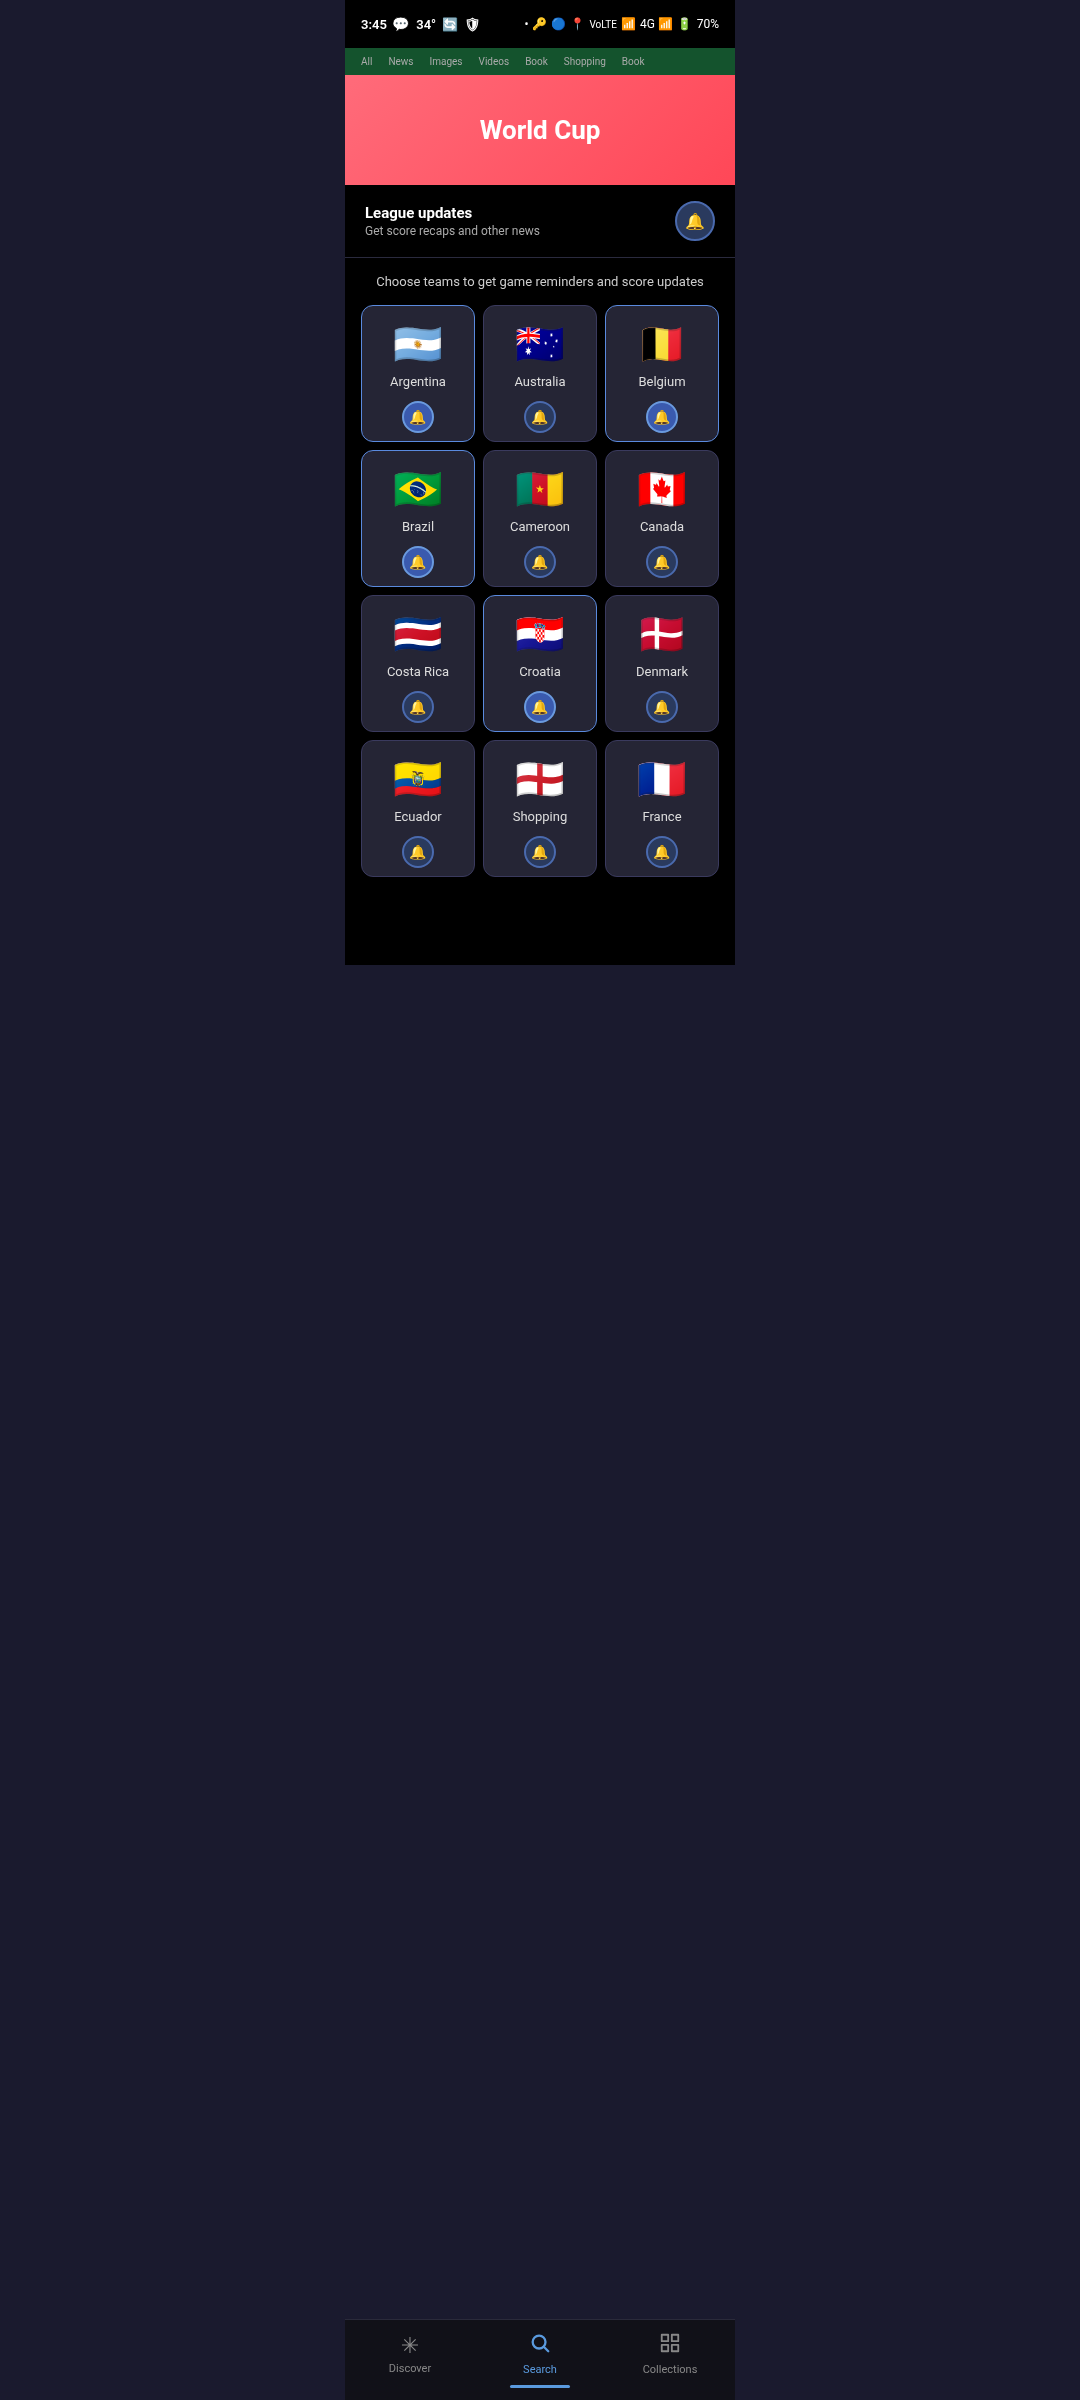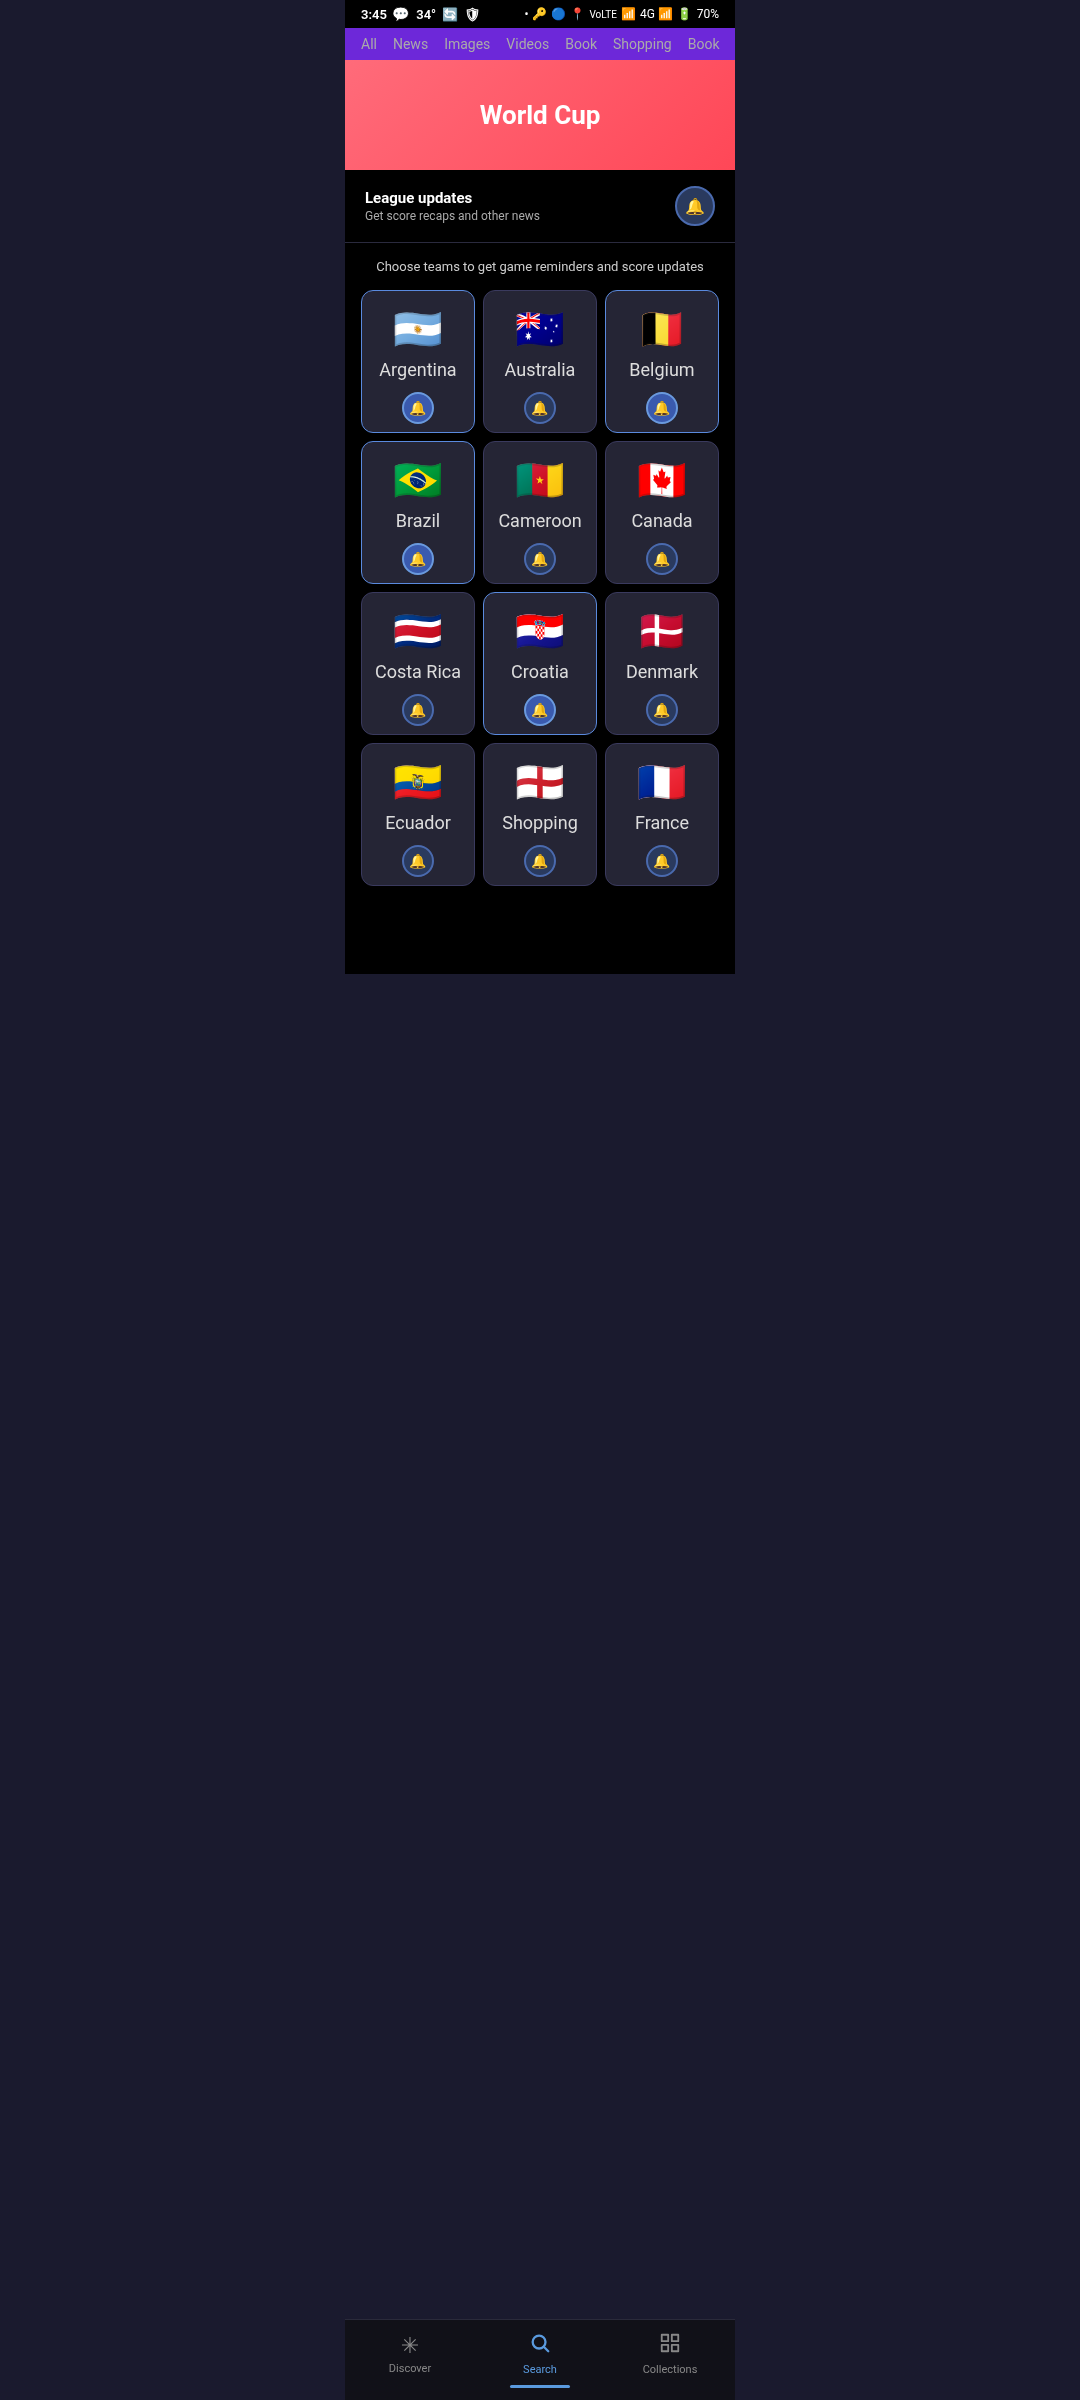"3:45" .status-bar { height: 28px -> 48px }
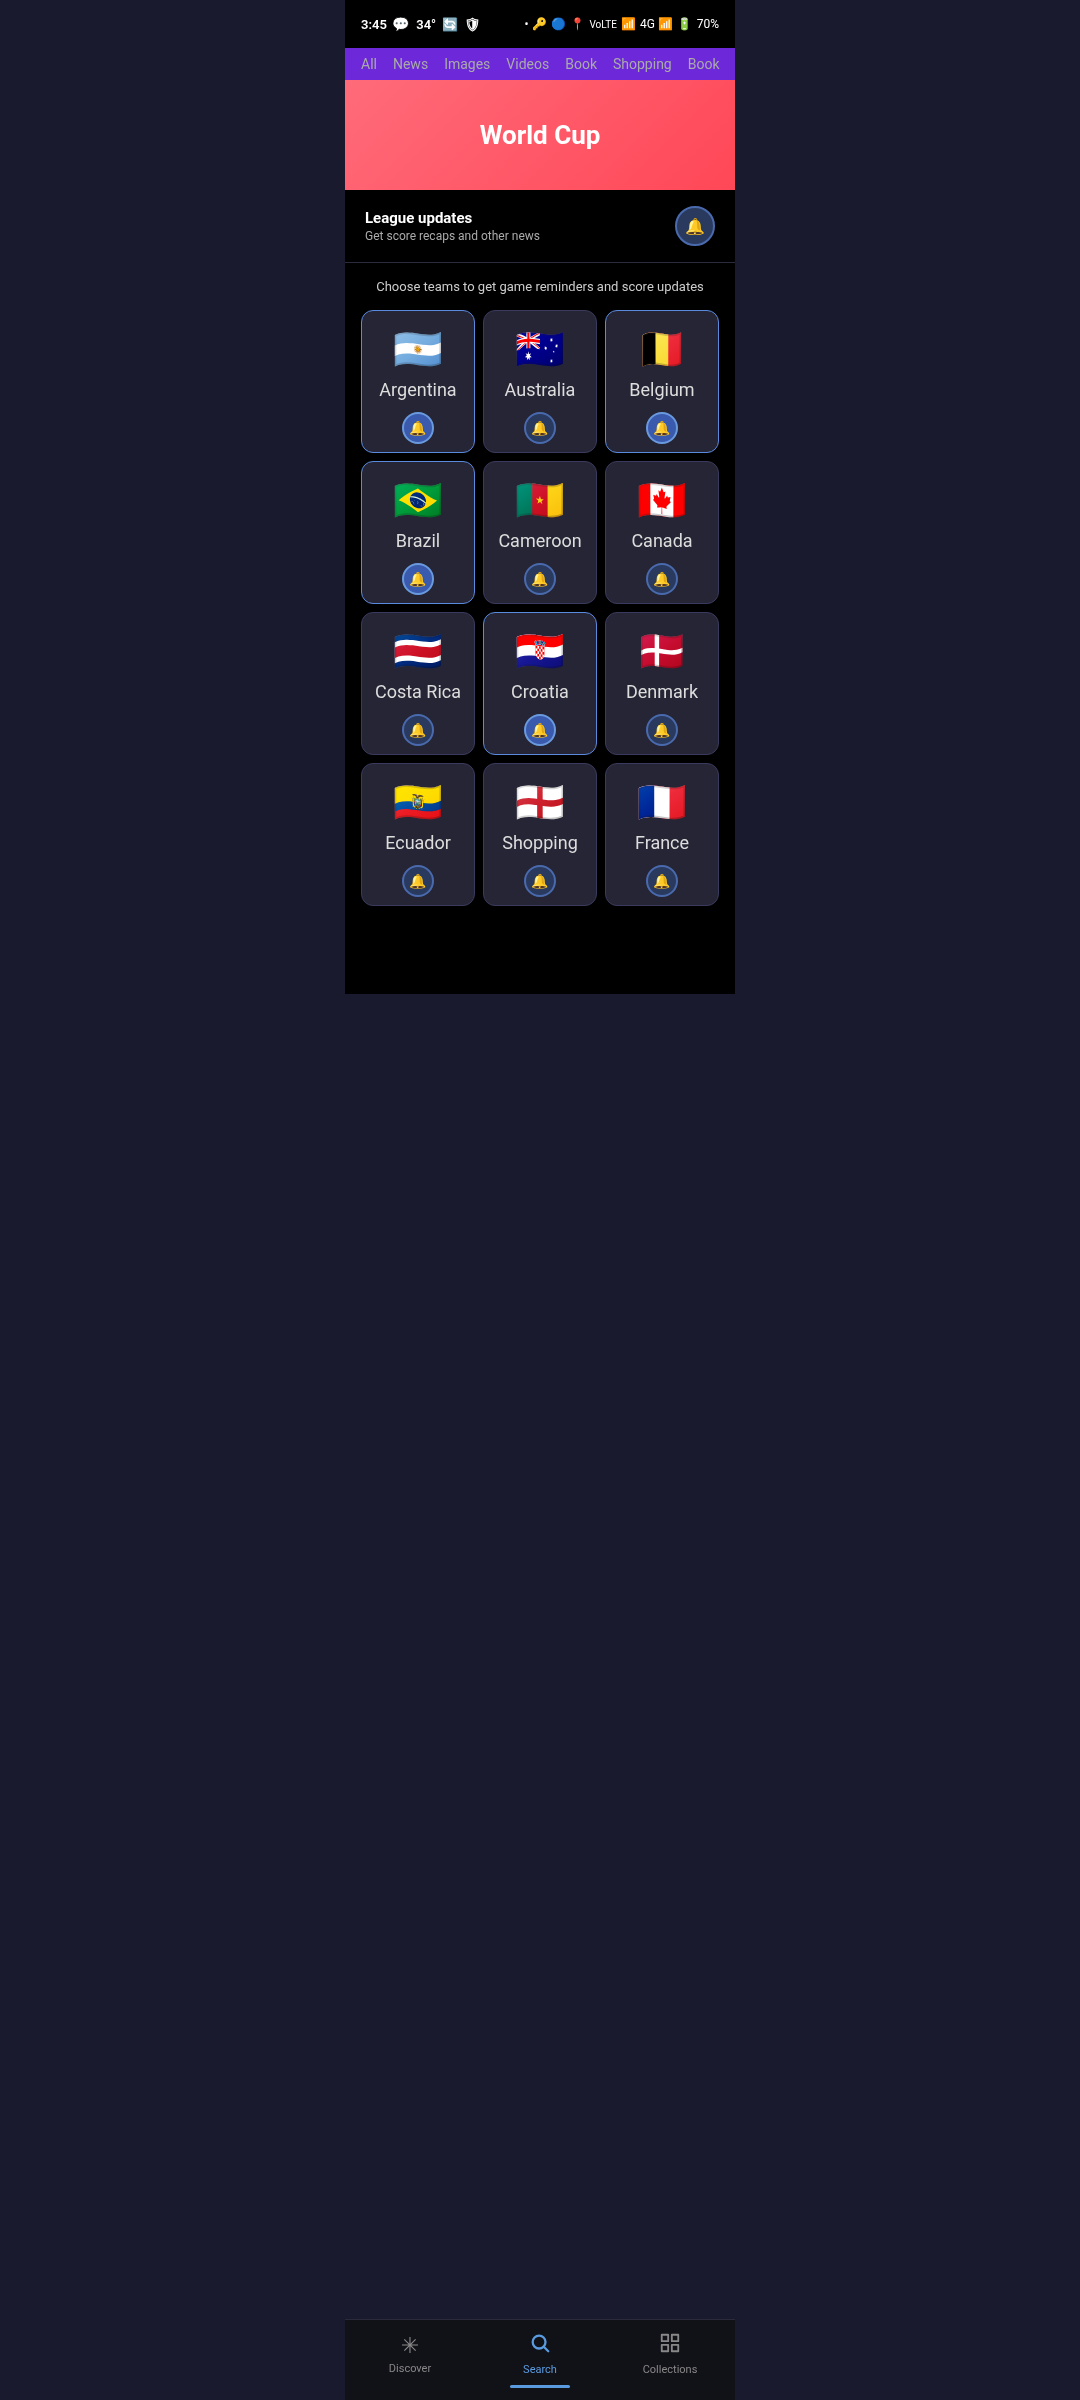"All" .tab-bar { background: #6d28d9 -> #14532d; font-size: 14px -> 10px }
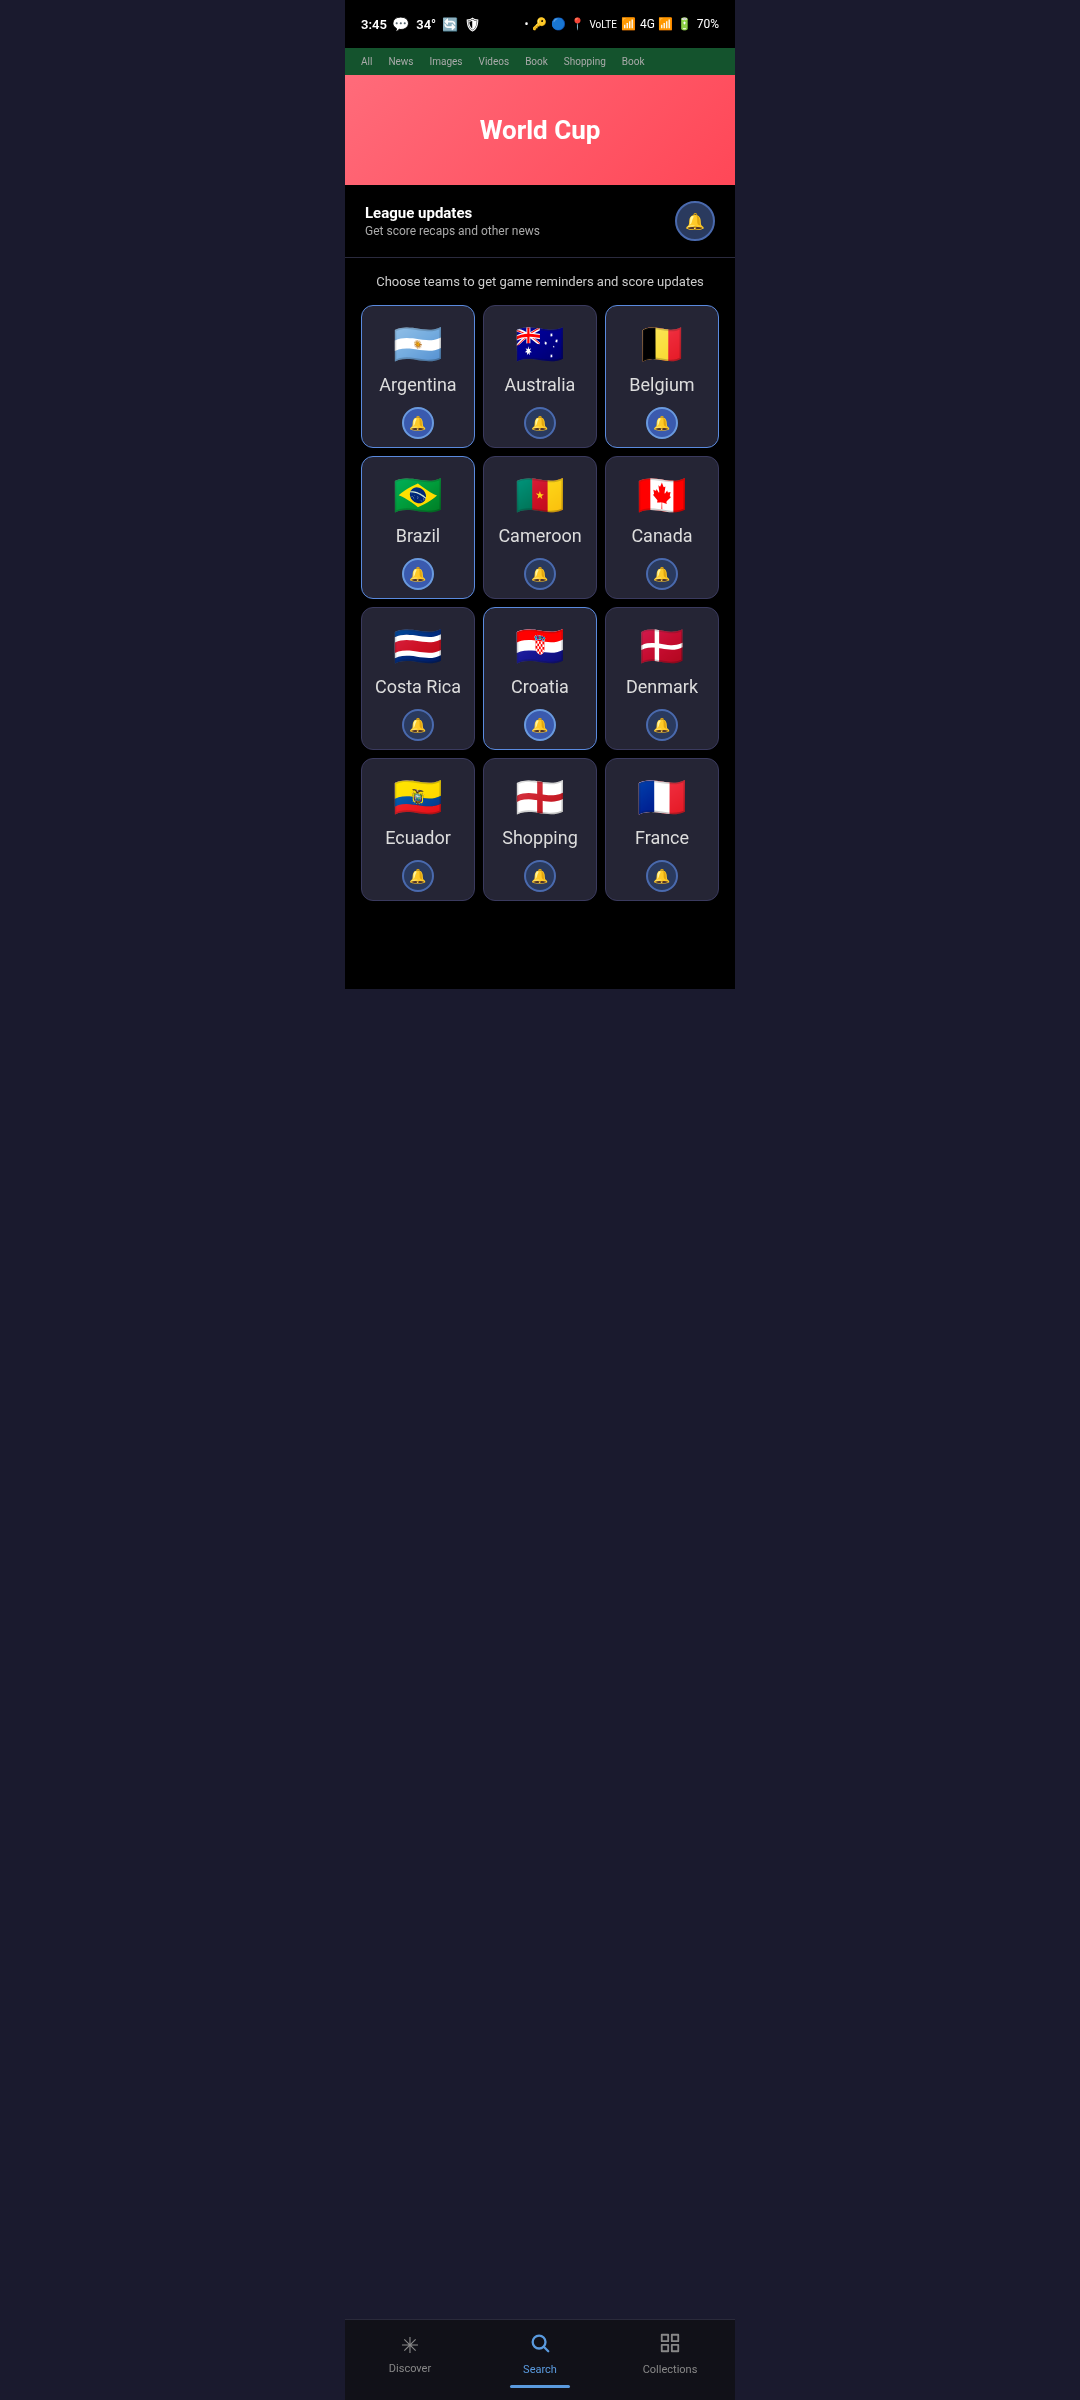"Argentina" .team-name { font-size: 18px -> 13px }
